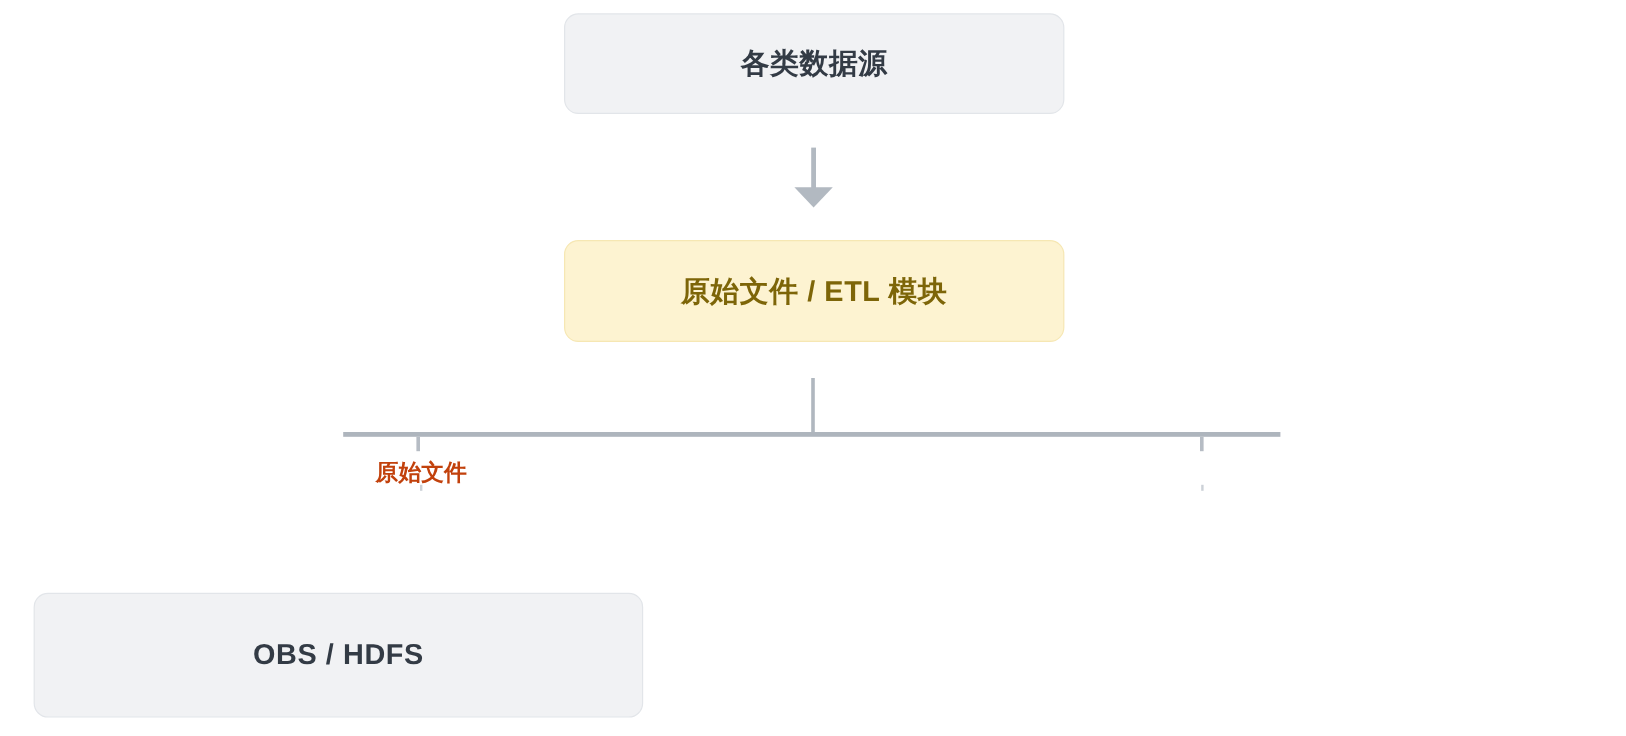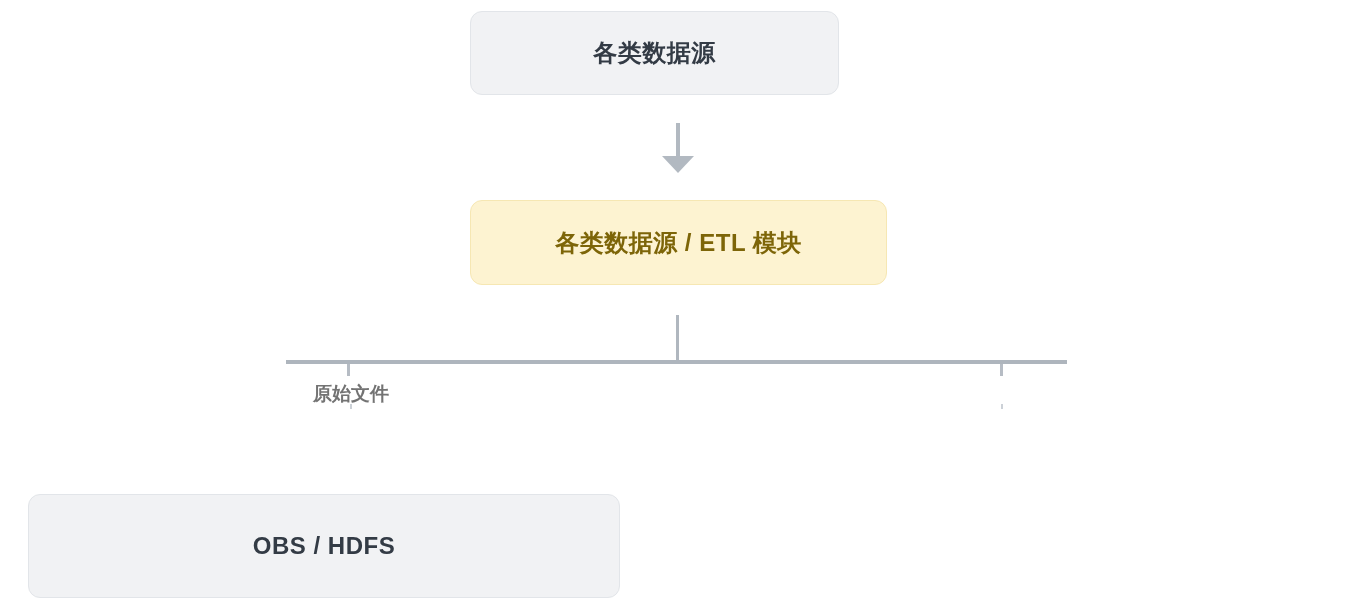"各类数据源" #node-data-sources { width: 369px -> 417px }
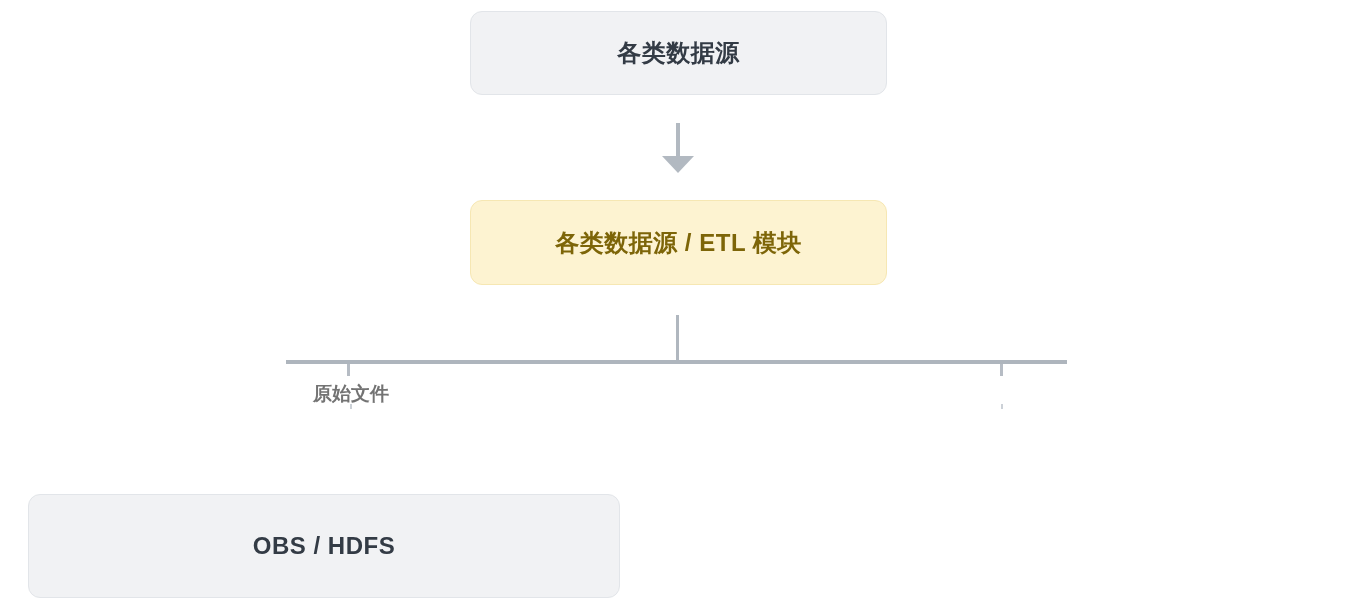"各类数据源 / ETL 模块" span { text: 各类数据源 -> 原始文件 }
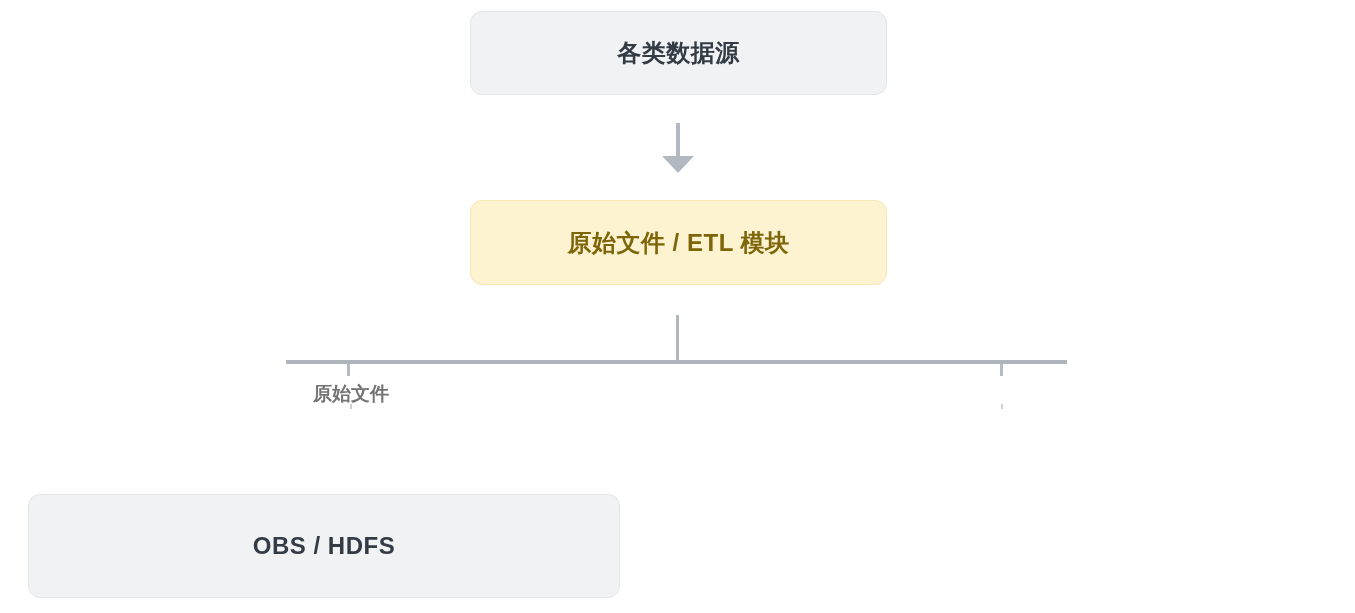"原始文件" .edge-label { color: #737373 -> #c2410c }
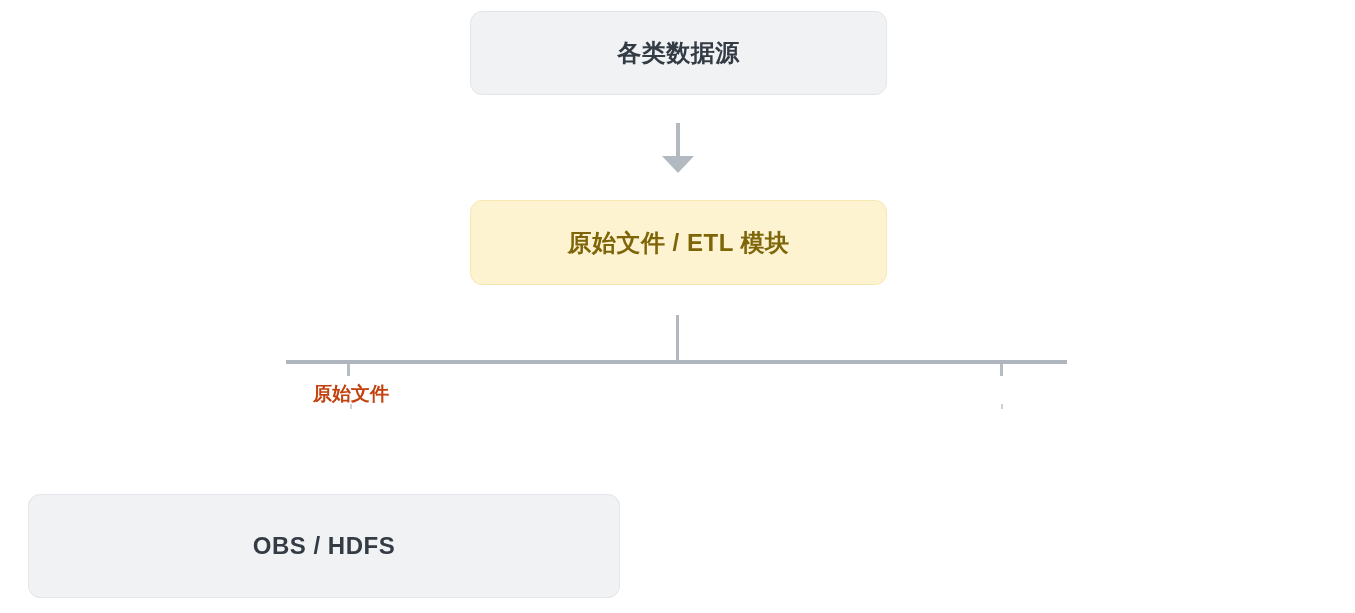"OBS / HDFS" #node-obs-hdfs { width: 592px -> 508px }
